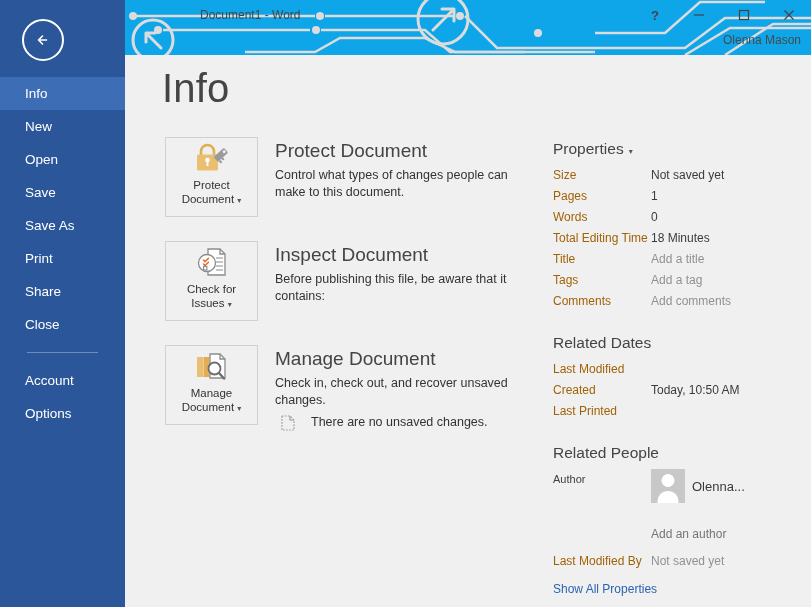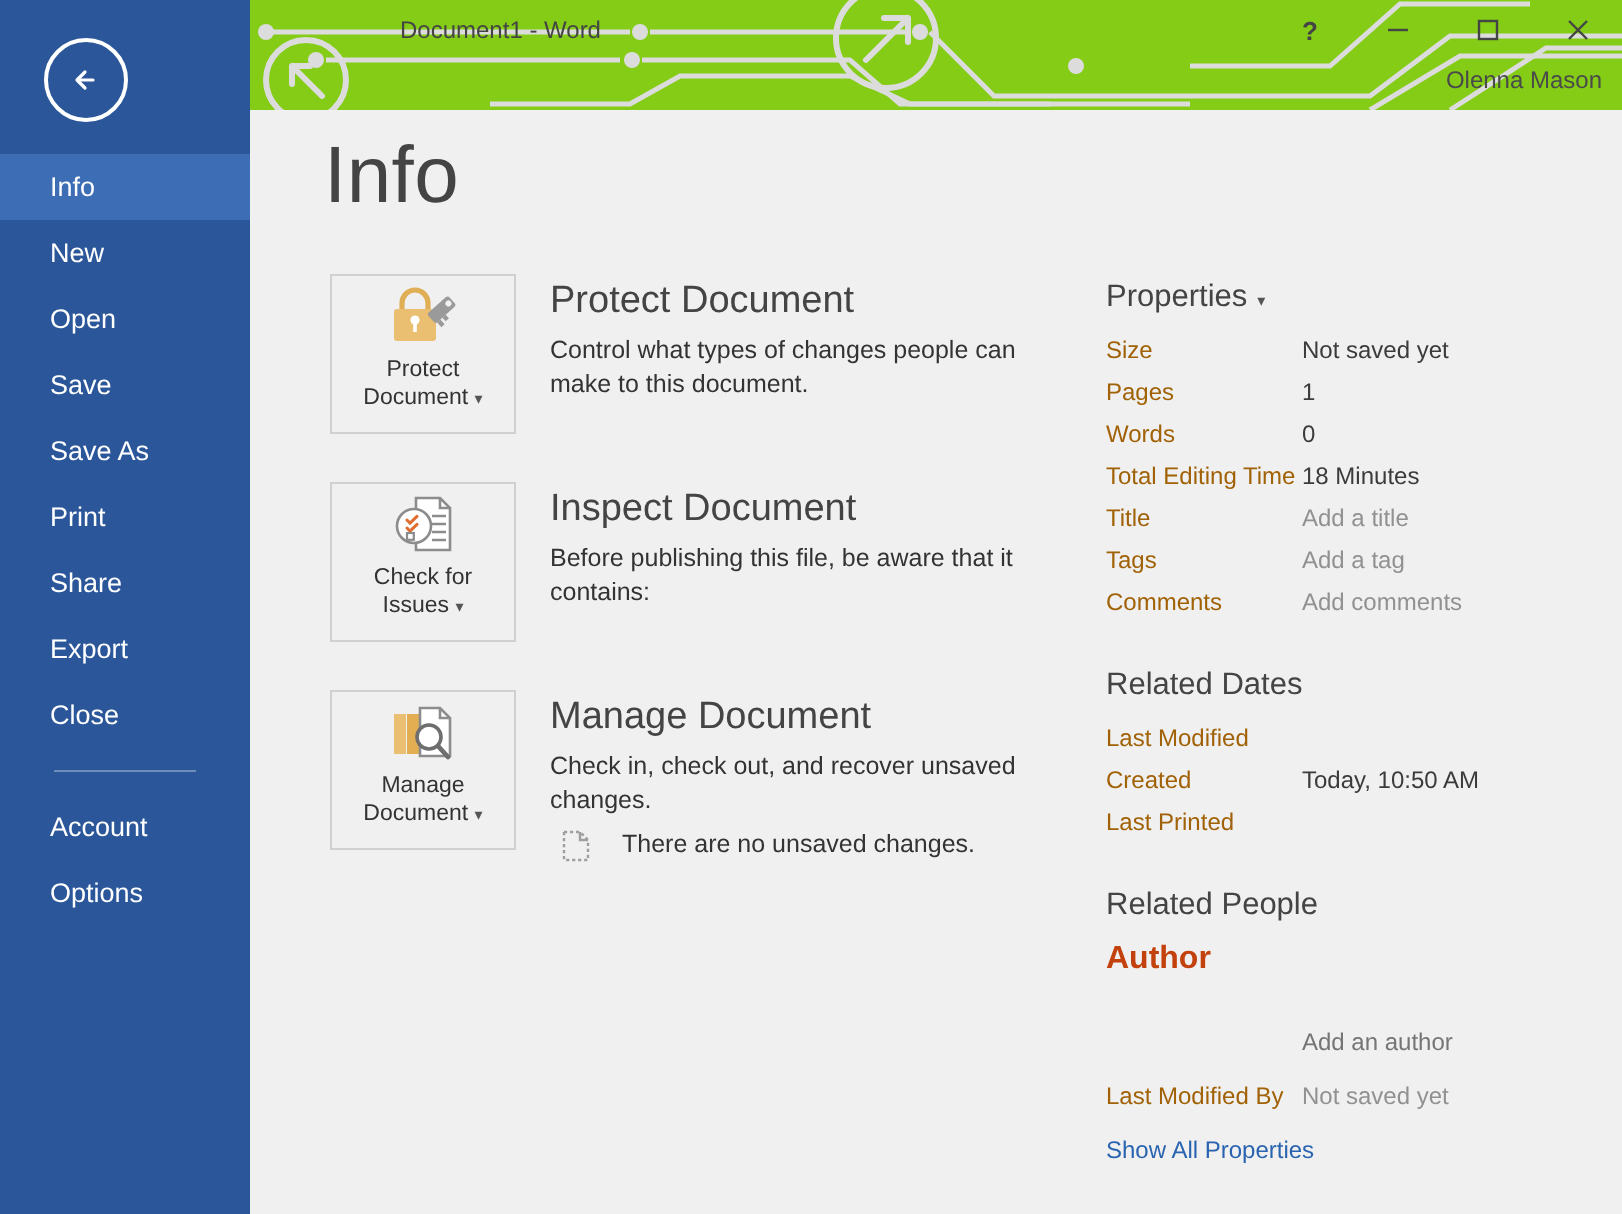"Document1 - Word" .titlebar { background: #84cc16 -> #0ea5e9 }
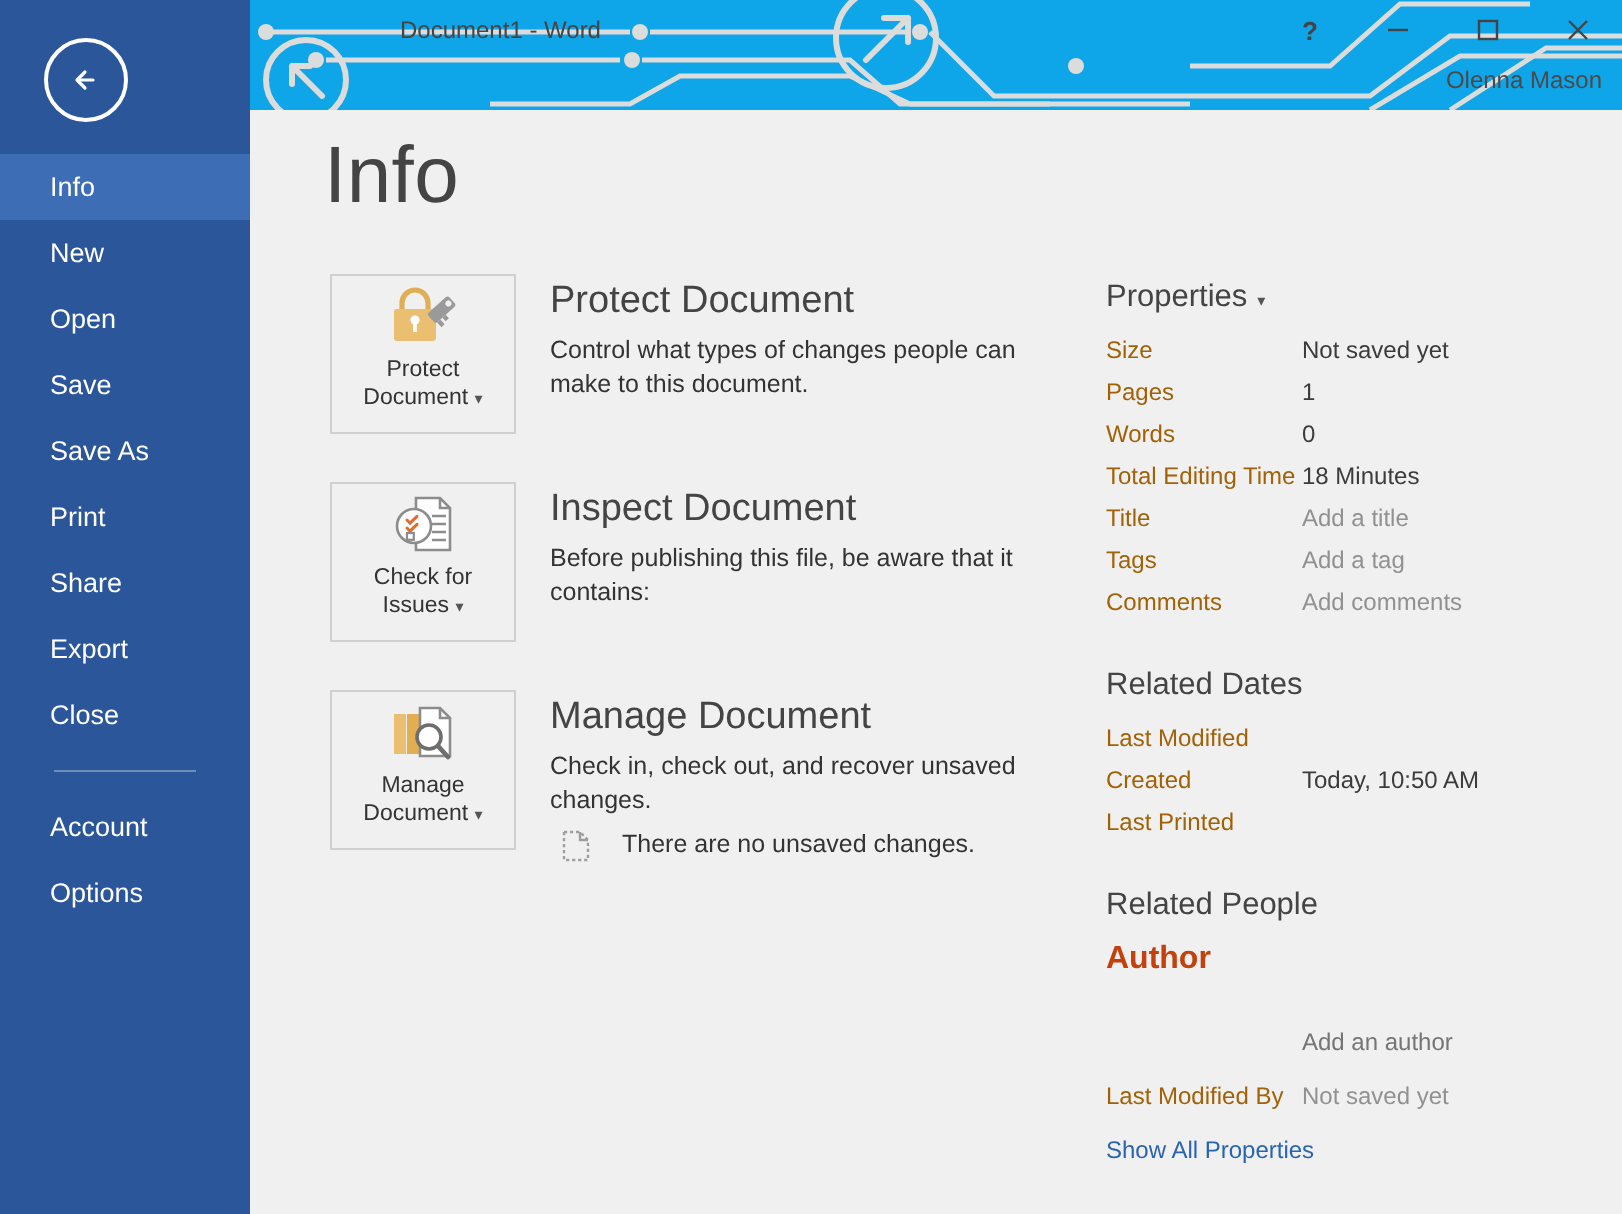"Export" div.navitem { html: <div> <span>Export</span> </div> -> none }
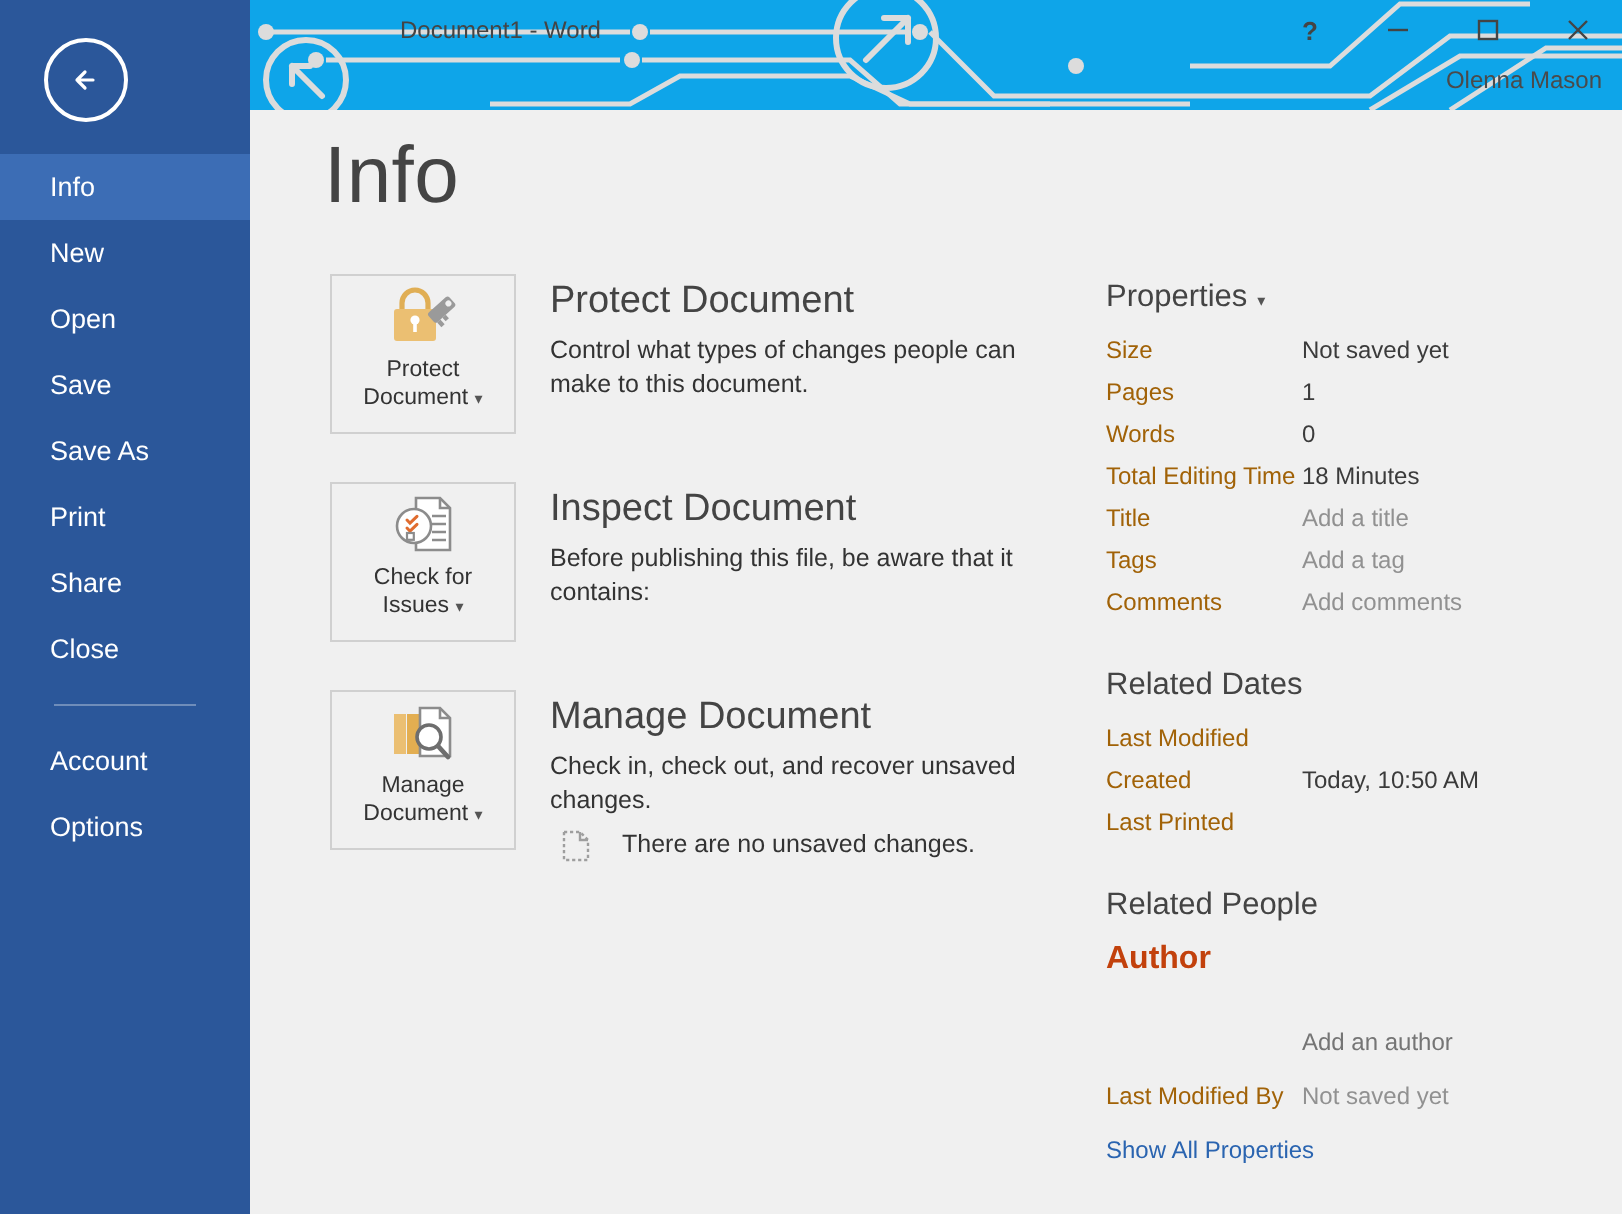"Author" .author-key { color: #c2410c -> #404040; font-size: 16px -> 11px; font-weight: bold -> none }
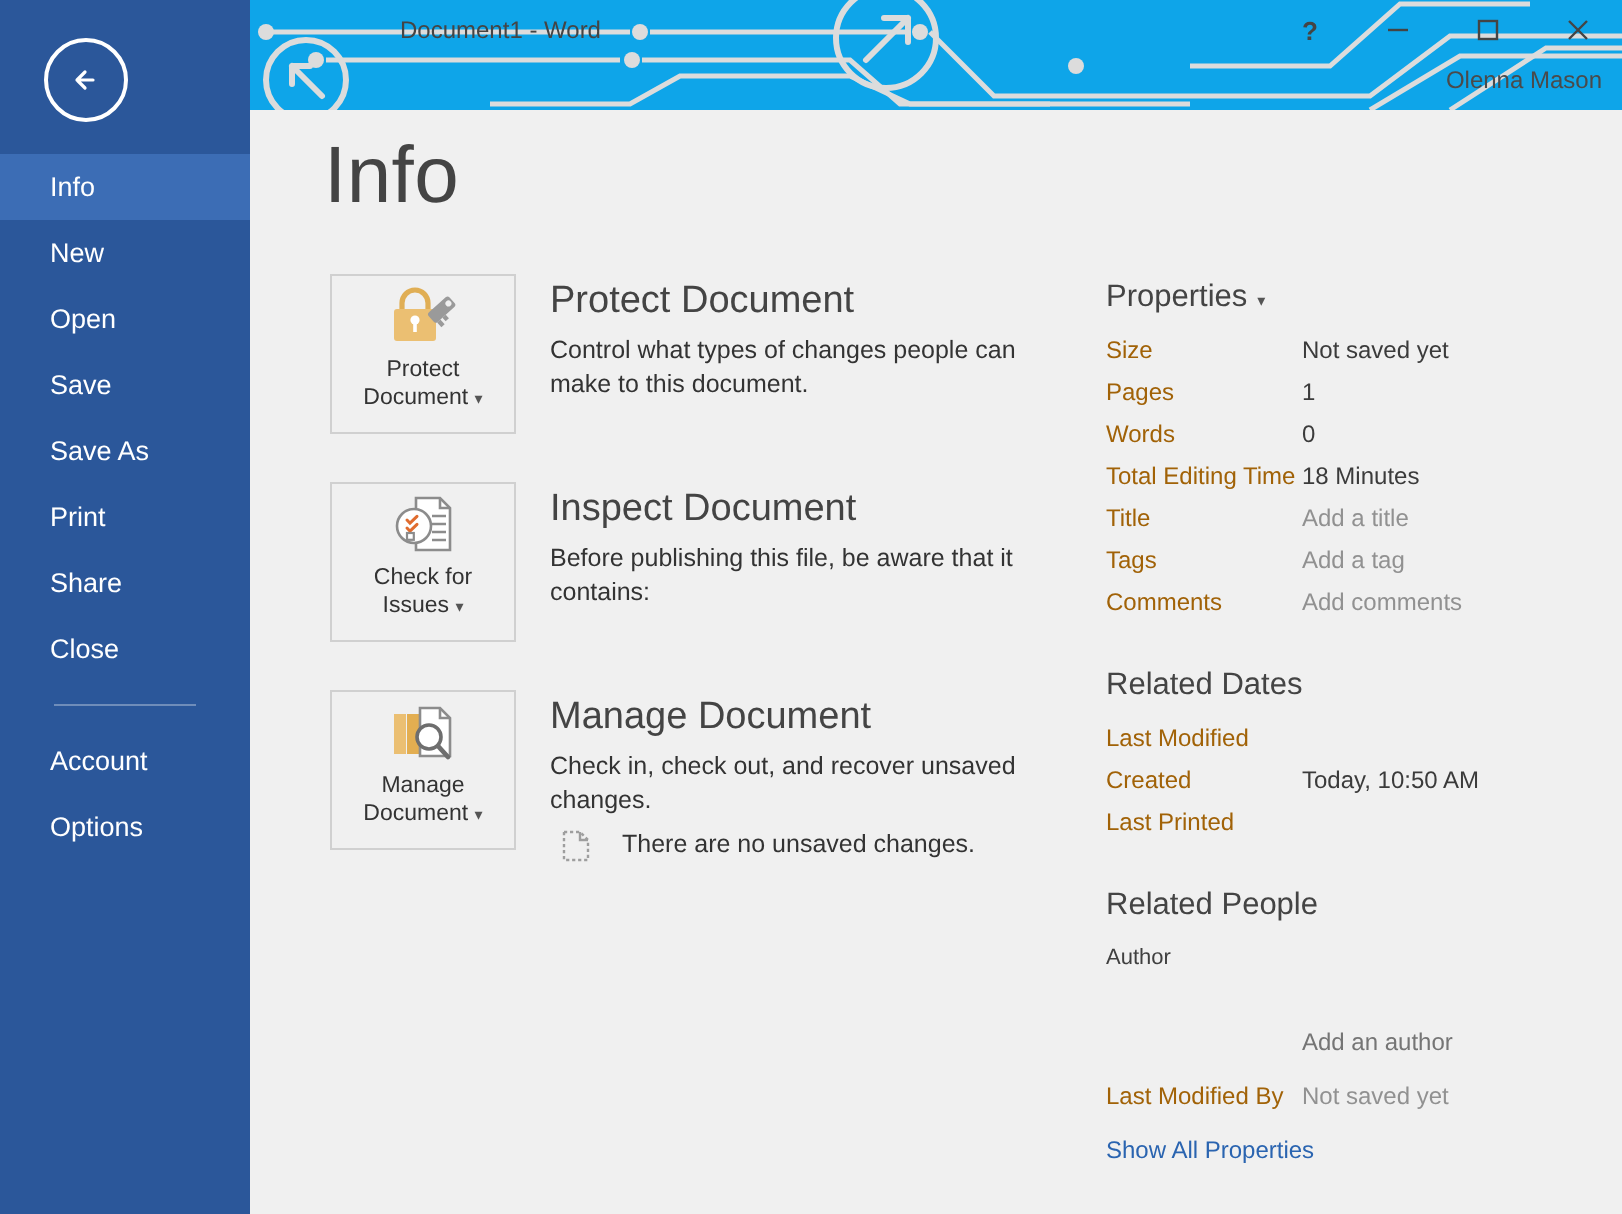"Olenna..." span.avatar-wrap { html: none -> <span> <span> <span></span> <span></span> </span> <span>Olenna...</span> </span> }
